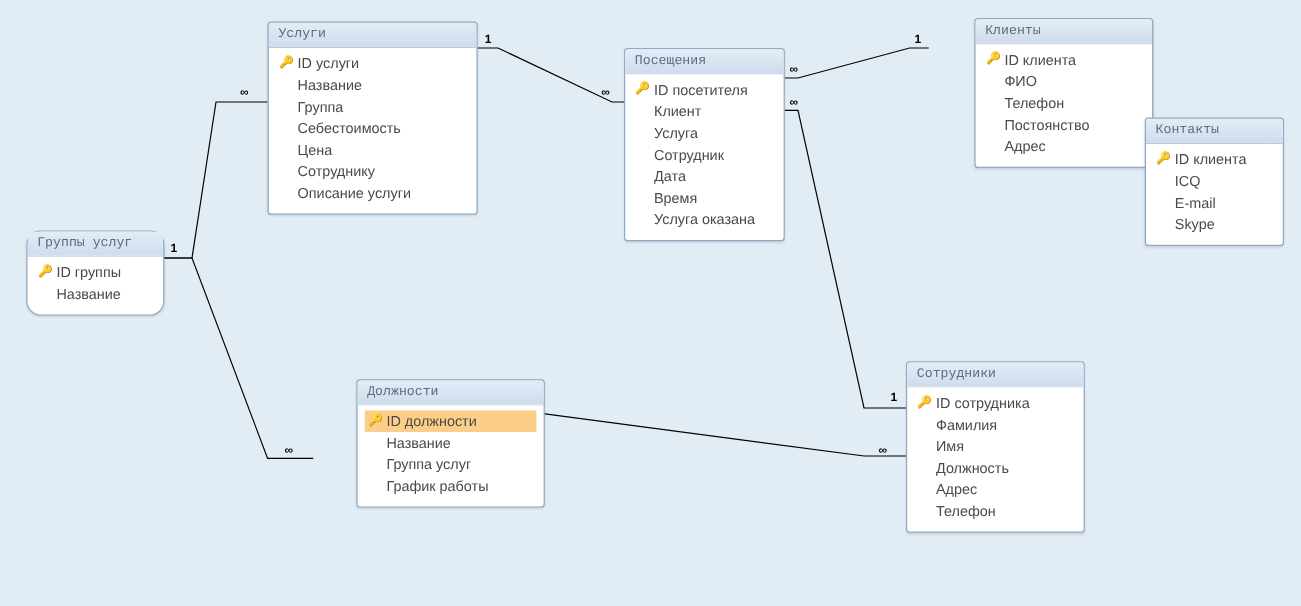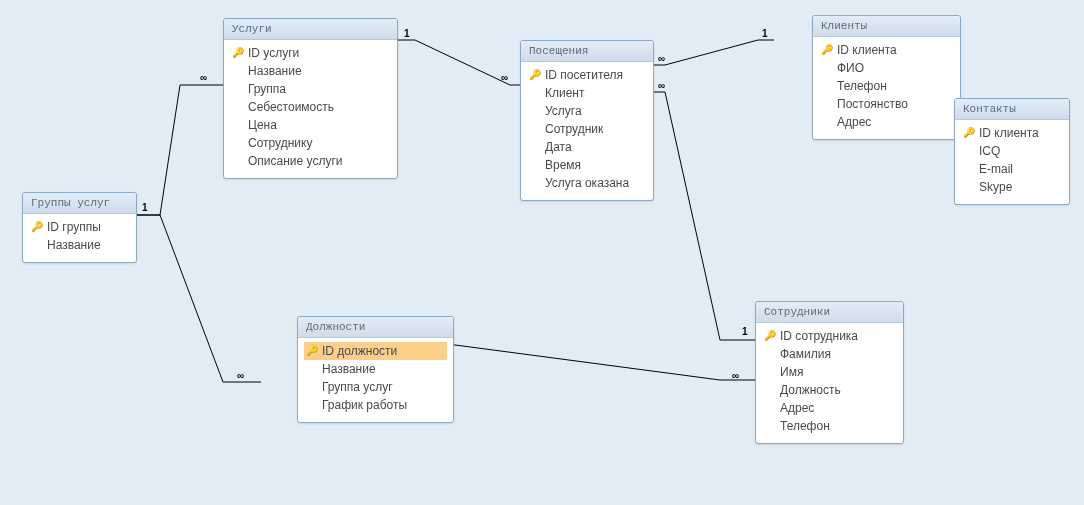"Группы услуг" div.entity { border-radius: none -> 12px }
